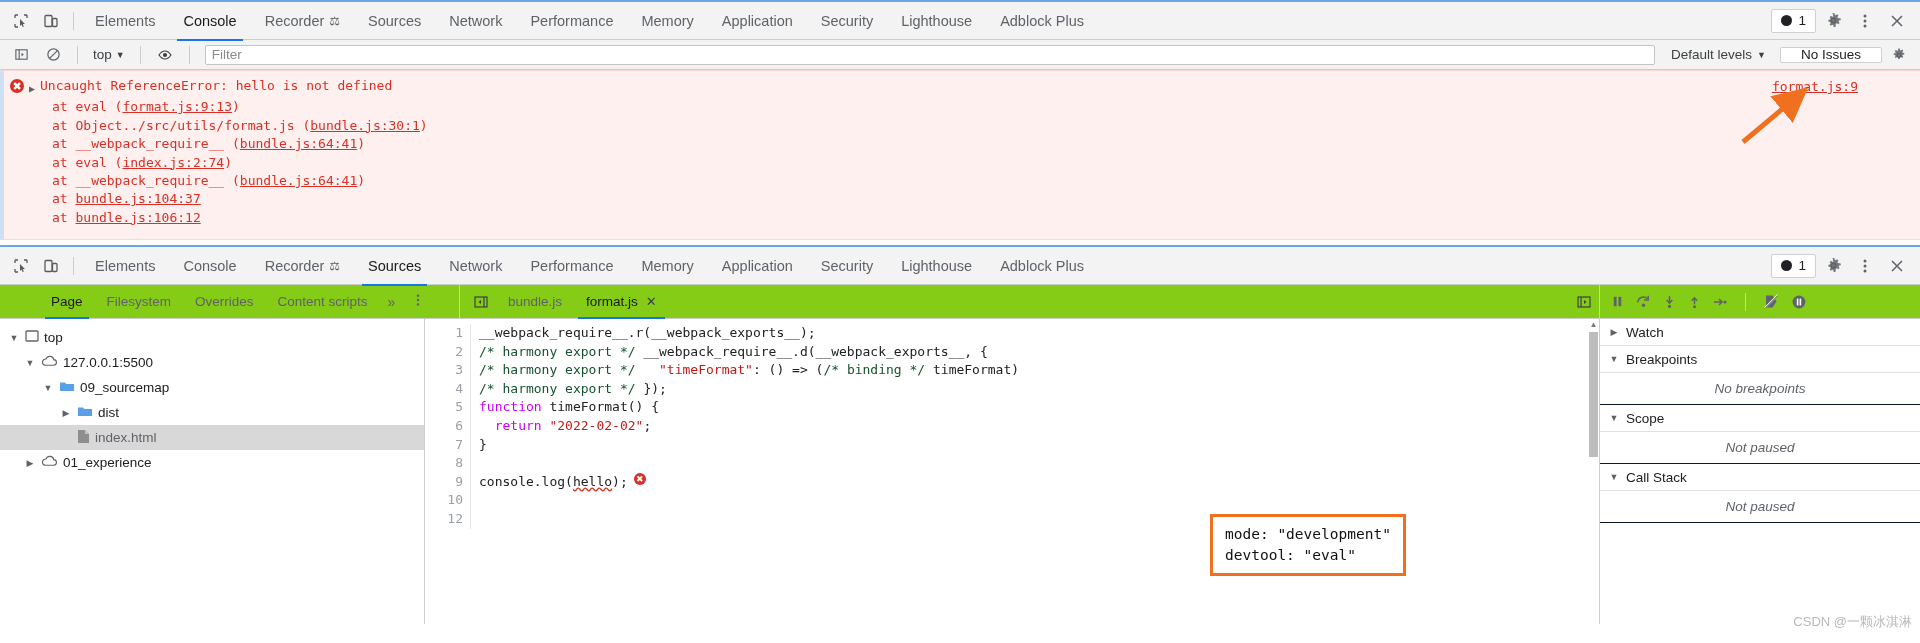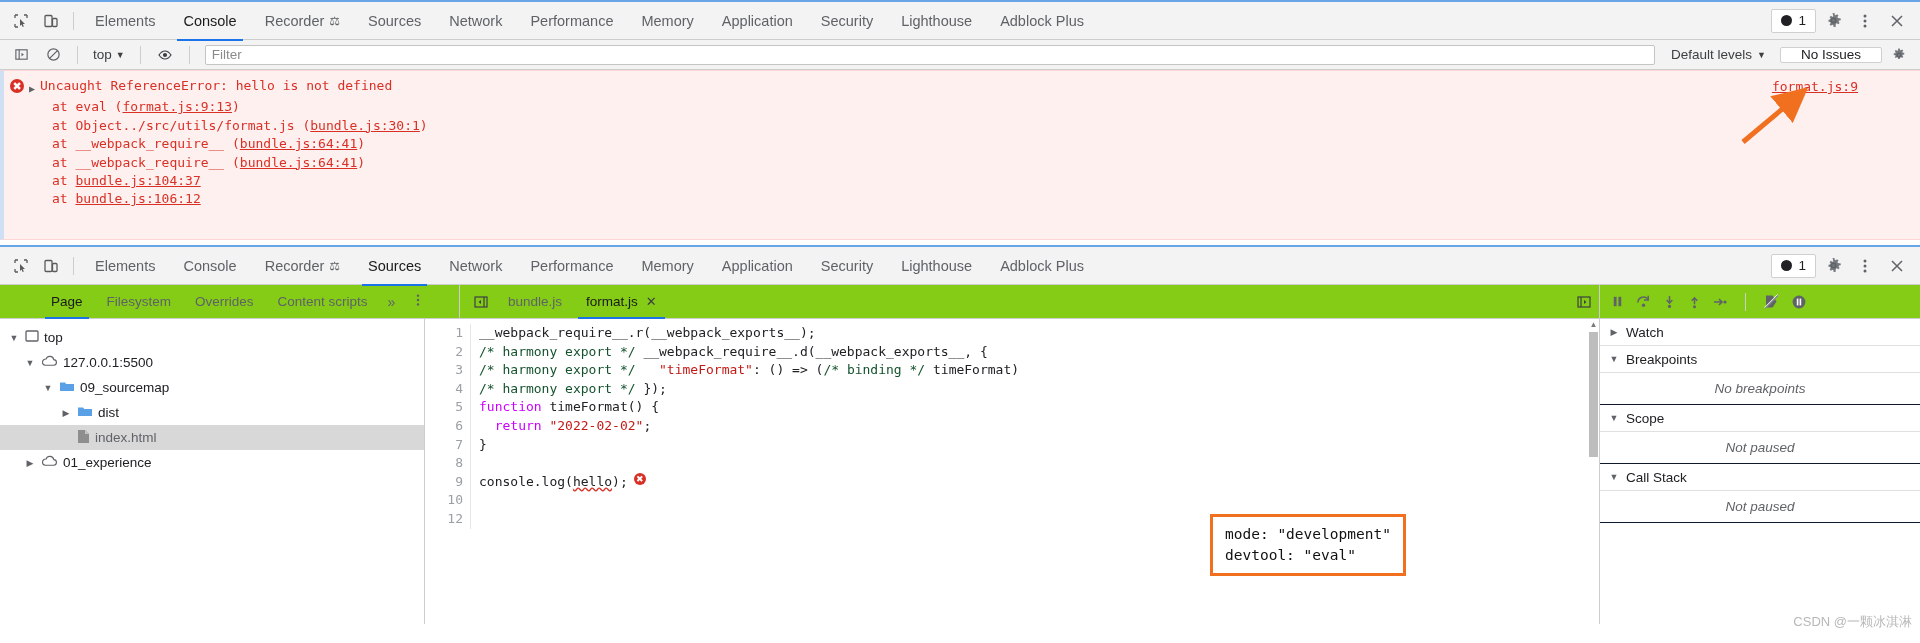"at eval (index.js:2:74)" div { html: none -> <div><span>at eval (</span><span>index.js:2:74</span><span>)</span></div> }
